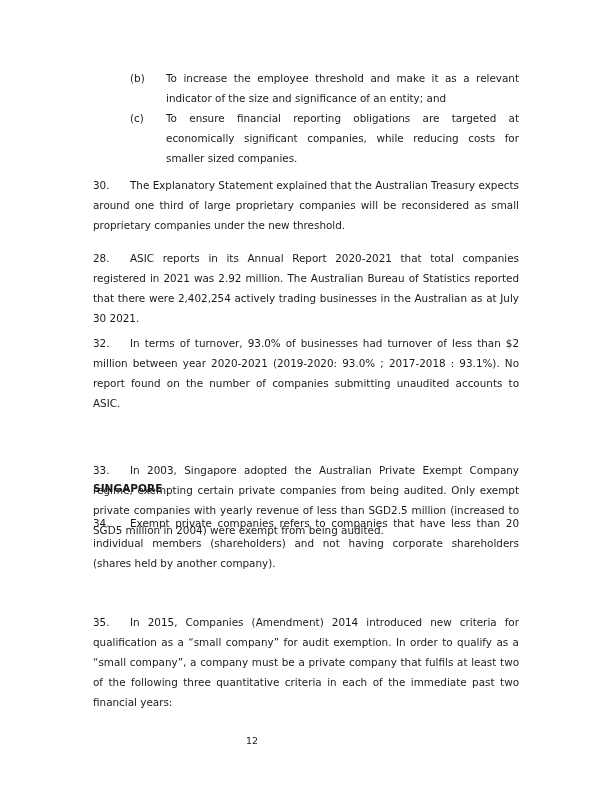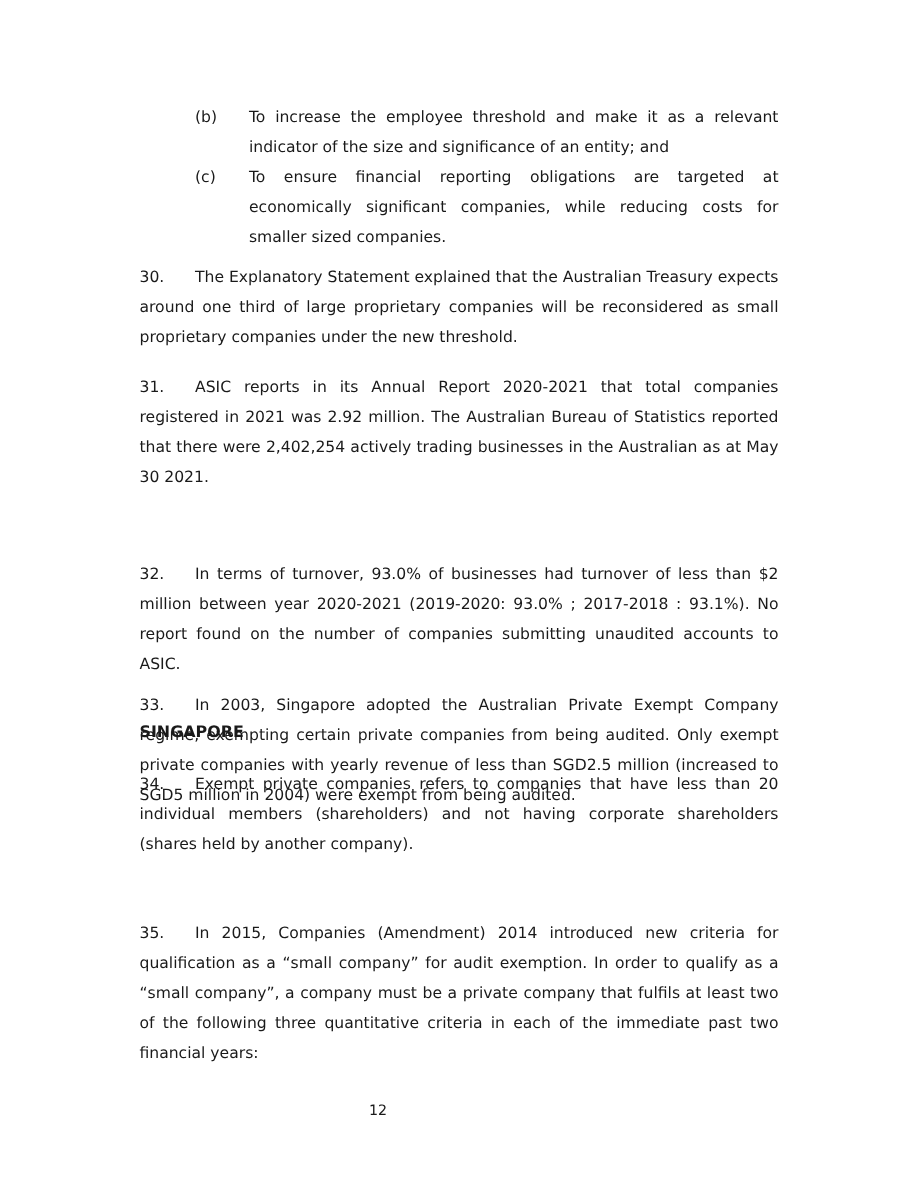"31." span.num { text: 31 -> 28 }
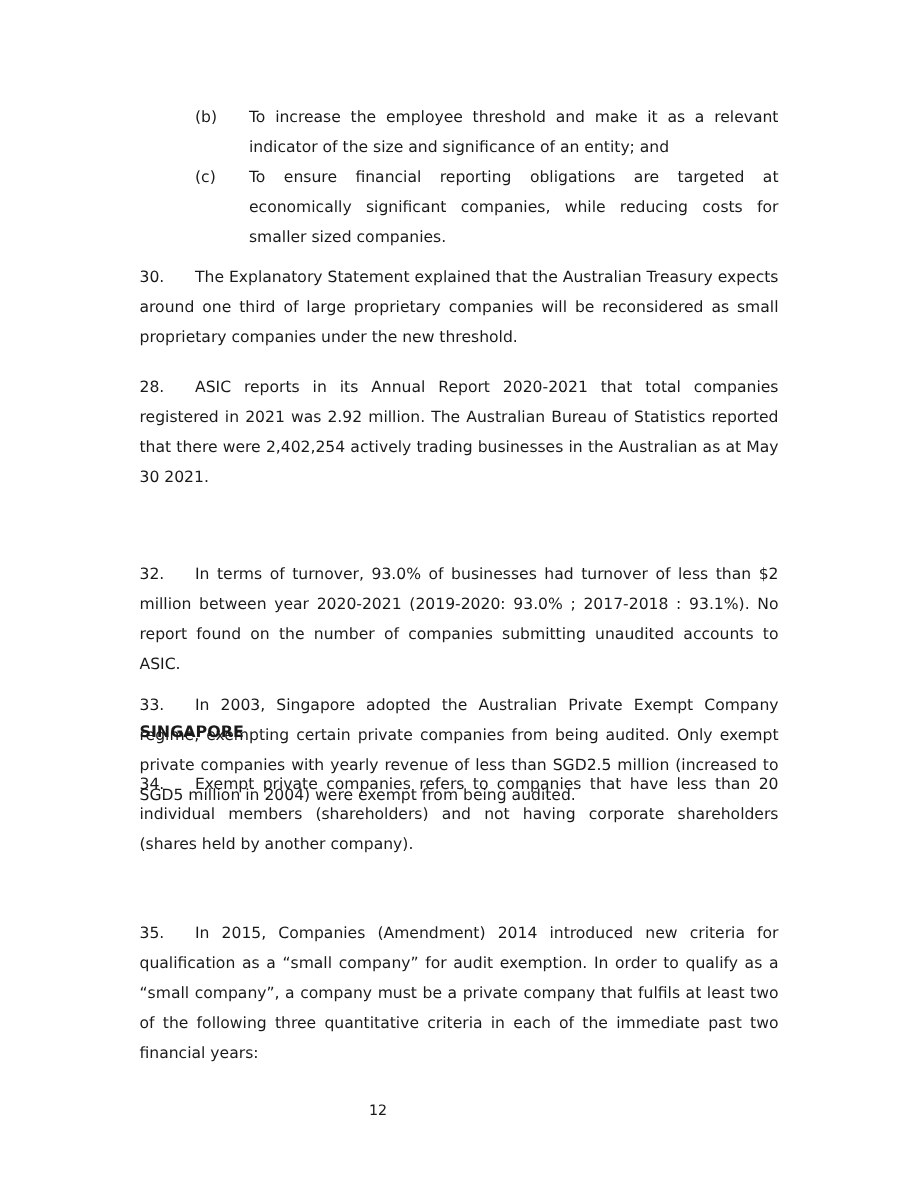"ASIC reports in its Annual" span { text: May -> July }
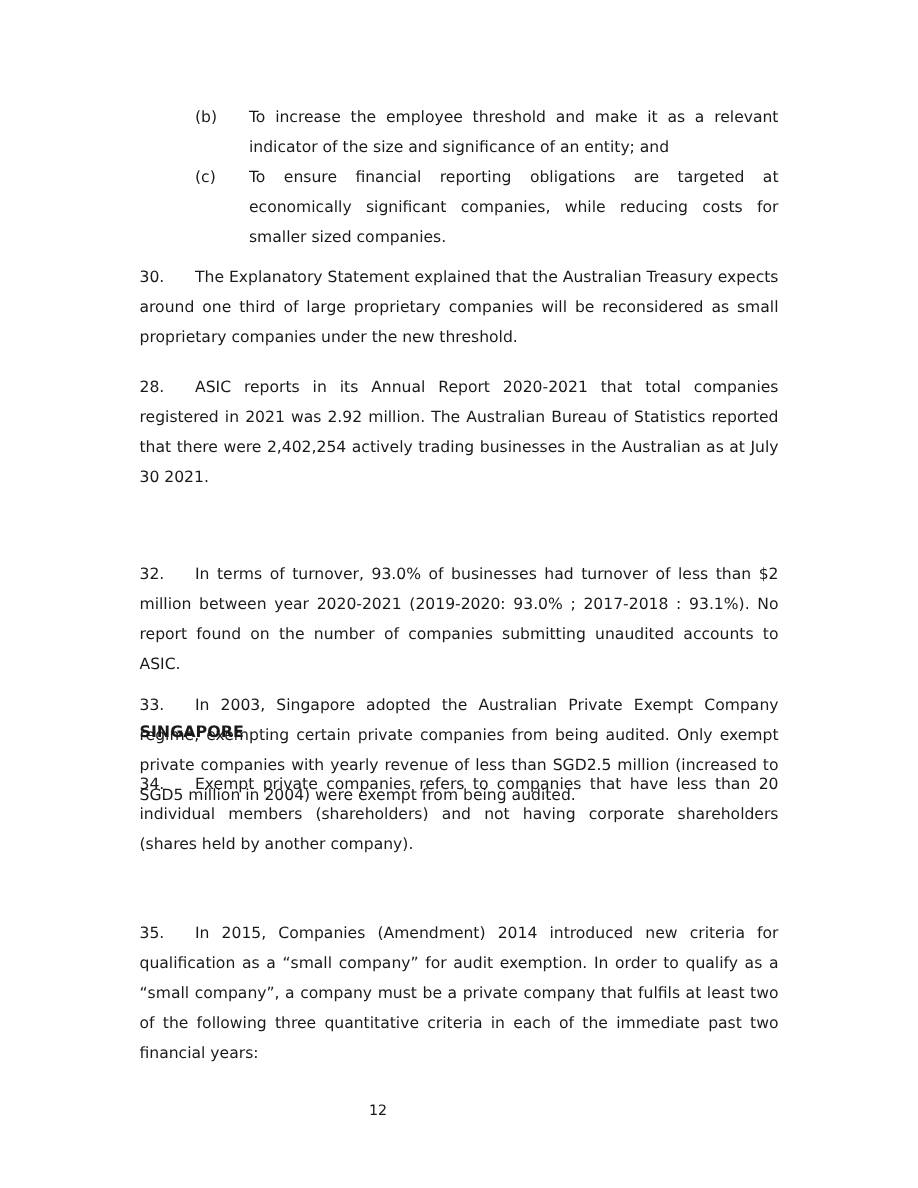"32. In terms of turnover," div.block { margin-top: 40px -> none }
